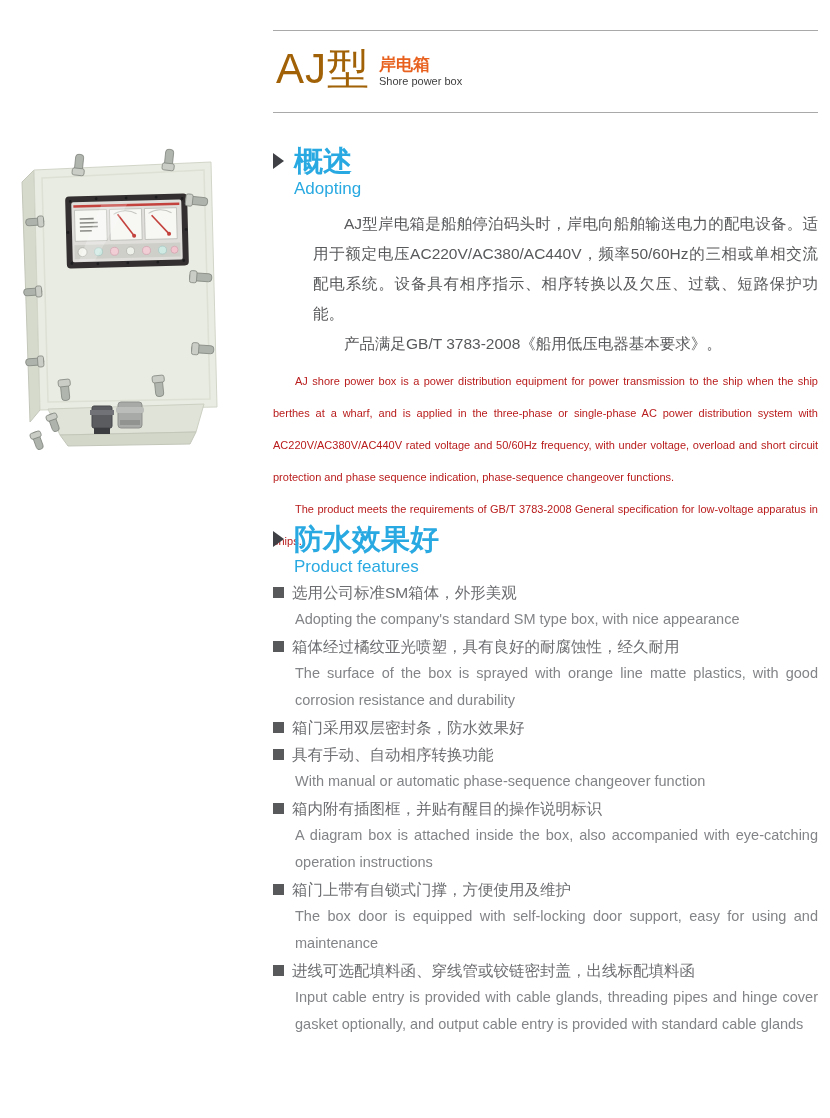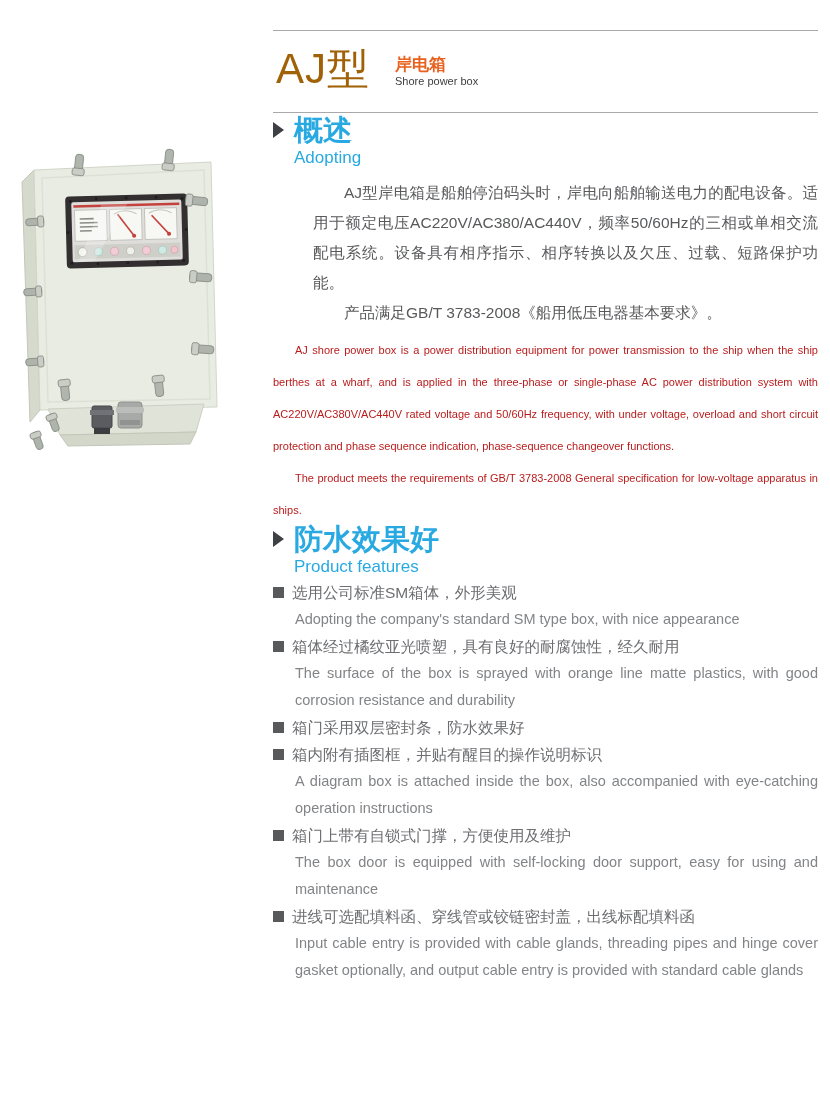"岸电箱" .prod-sub { margin-left: 16px -> none }
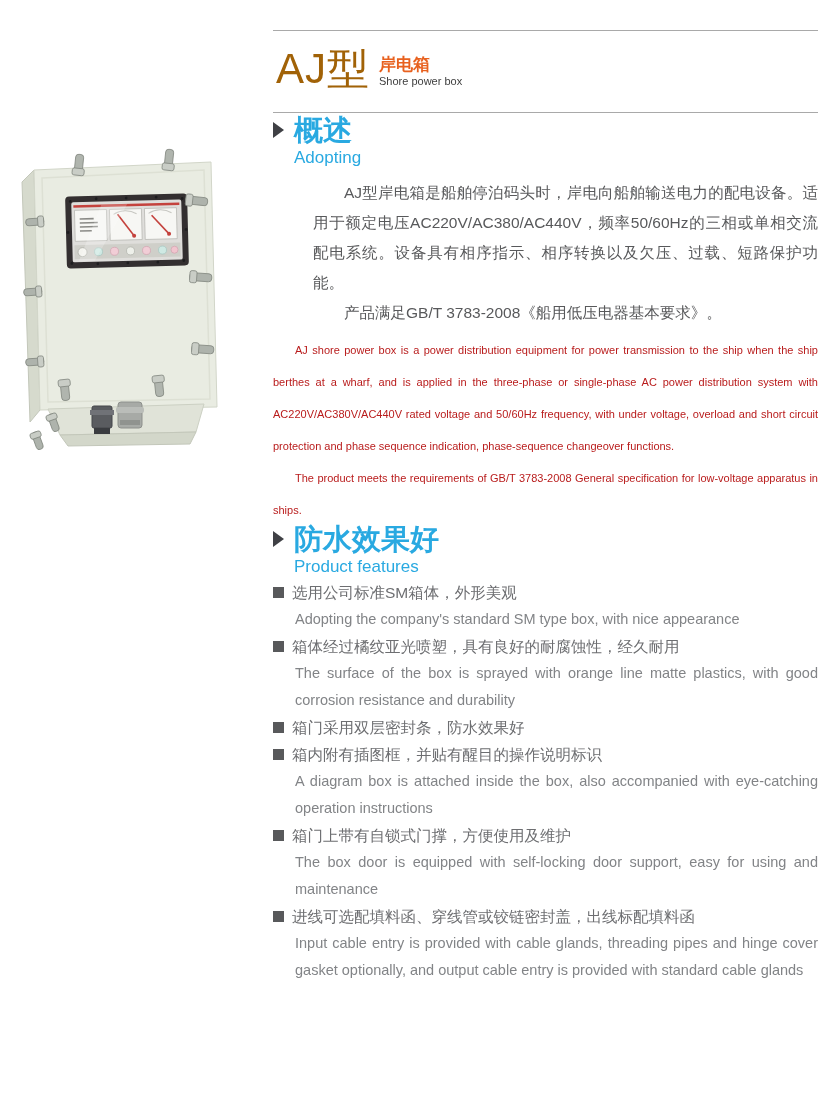"概述" .sec-overview { top: 115px -> 146px }
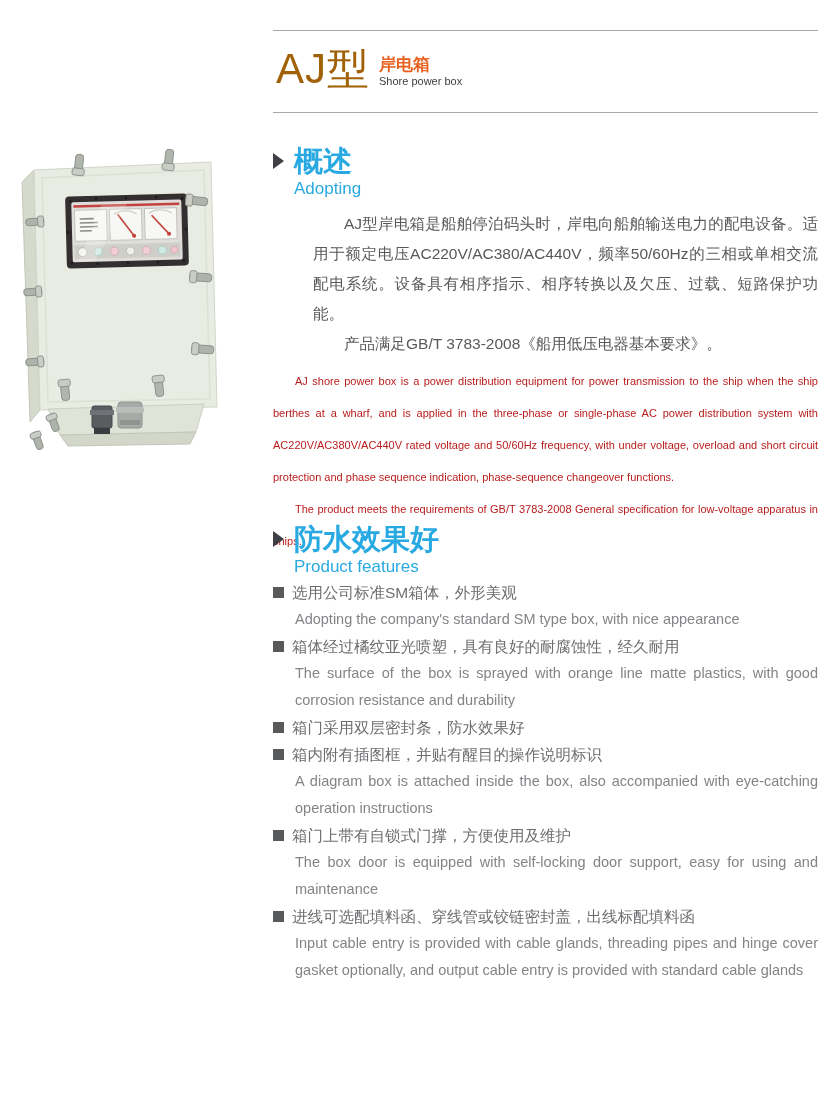"具有手动、自动相序转换功能" li { html: none -> <li> <div> <span></span> <span>具有手动、自动相序转换功能</span> </div> <div>With manual or automatic phase-sequence changeover function</div> </li> }
